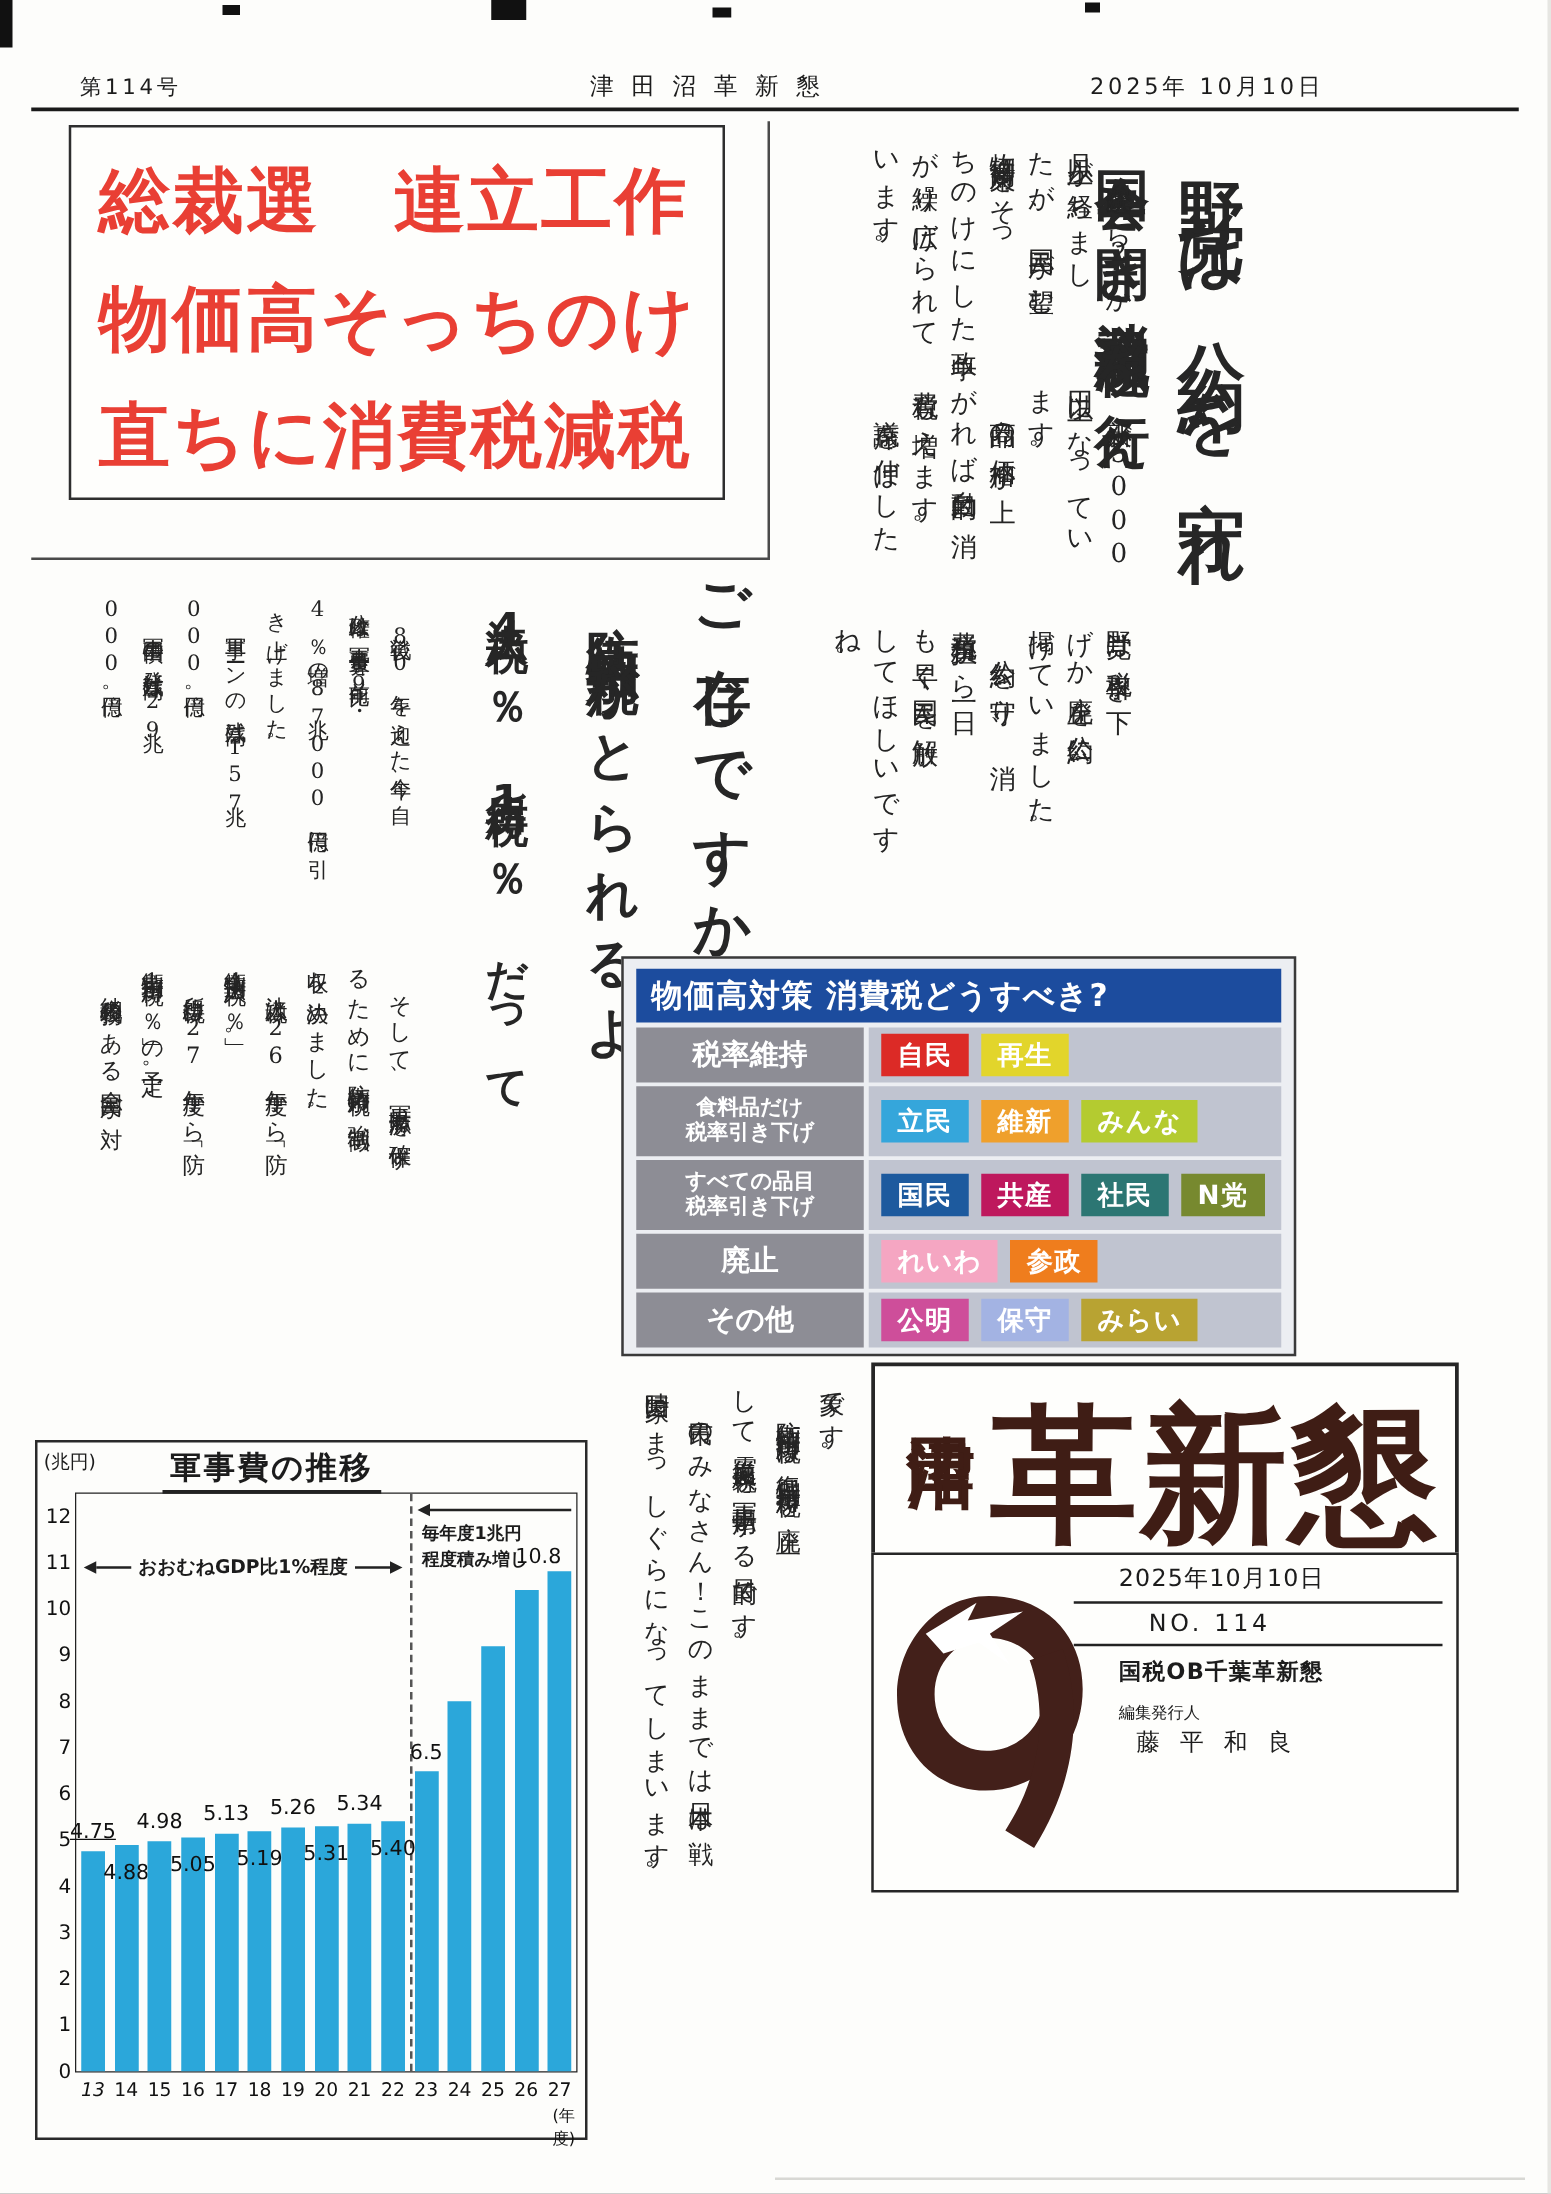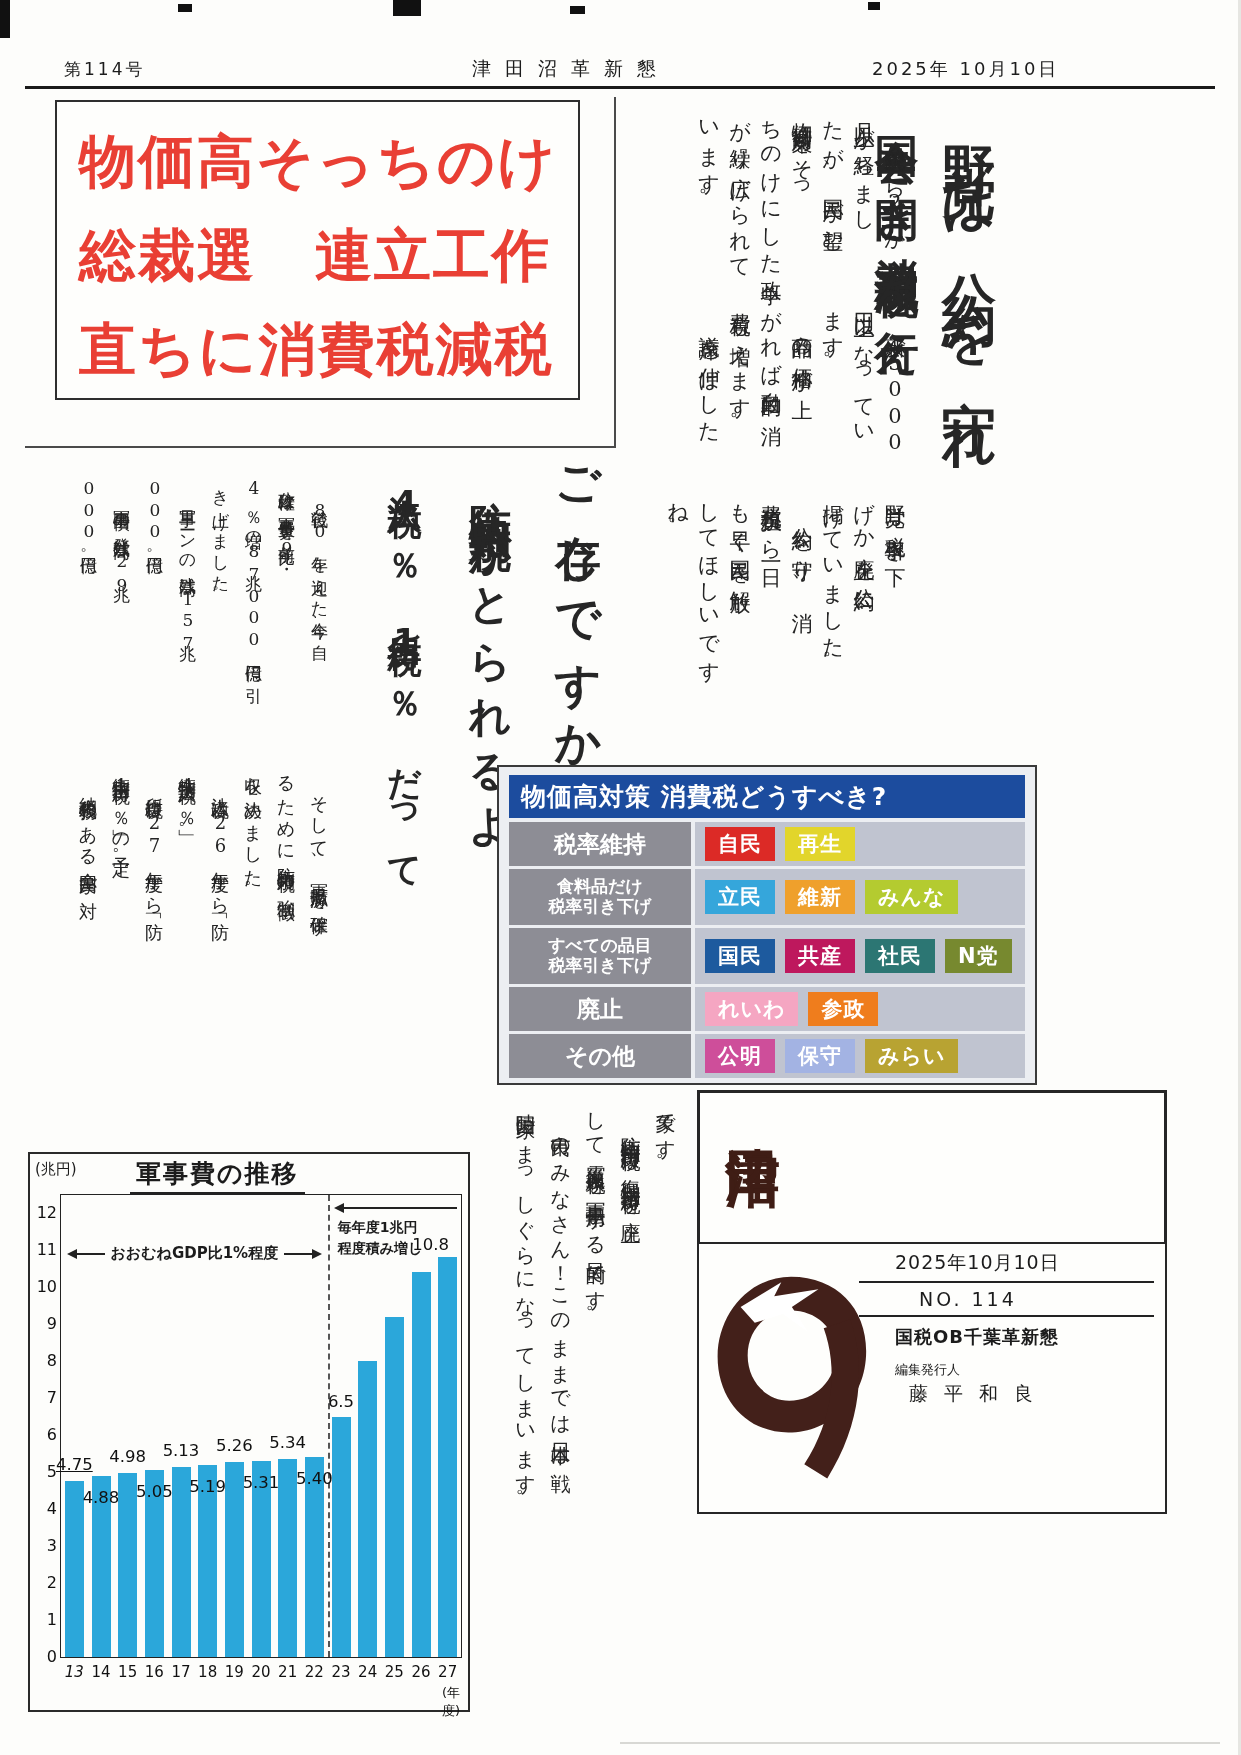"物価高そっちのけ" div.lead-line { order: before "総裁選 連立工作" -> after "総裁選 連立工作" }
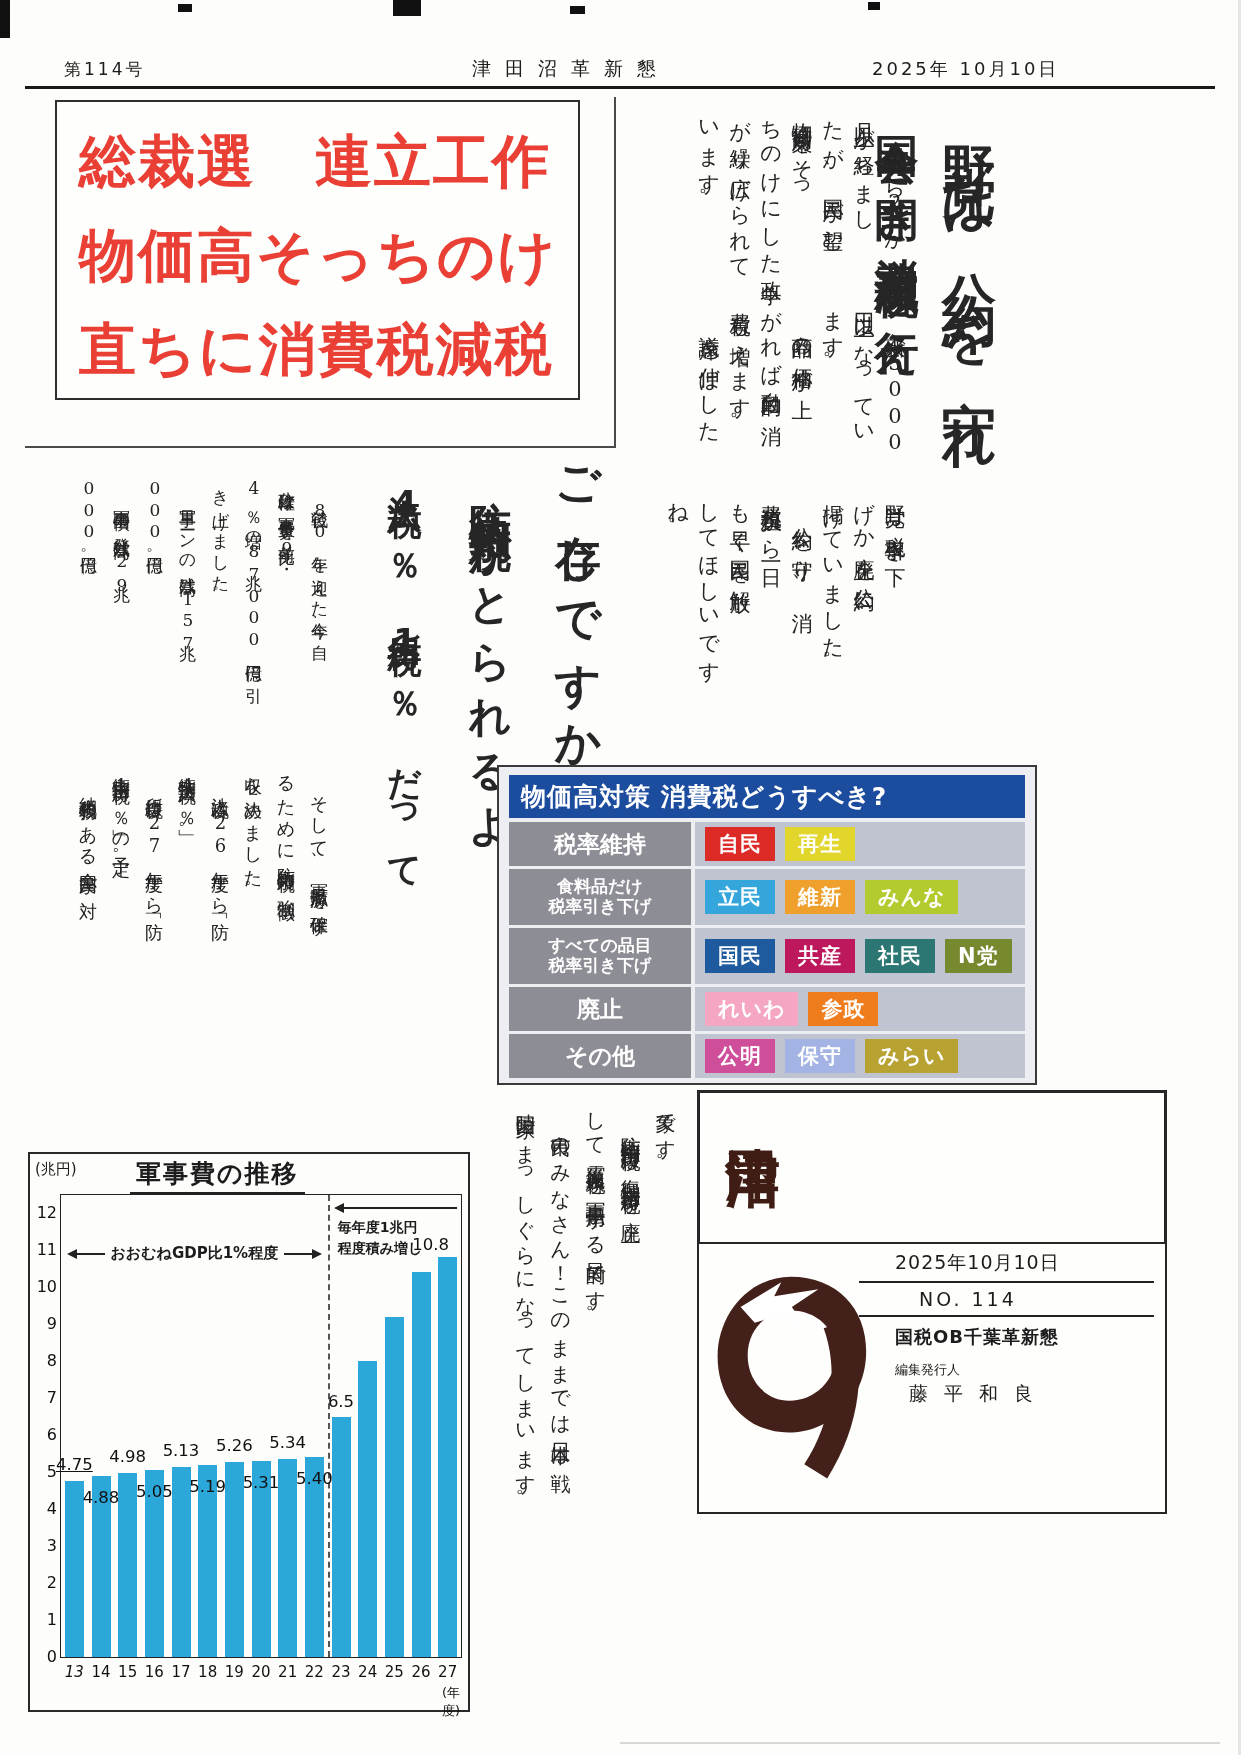"革新懇" div.logo-brand { html: none -> <div>革新懇</div> }
